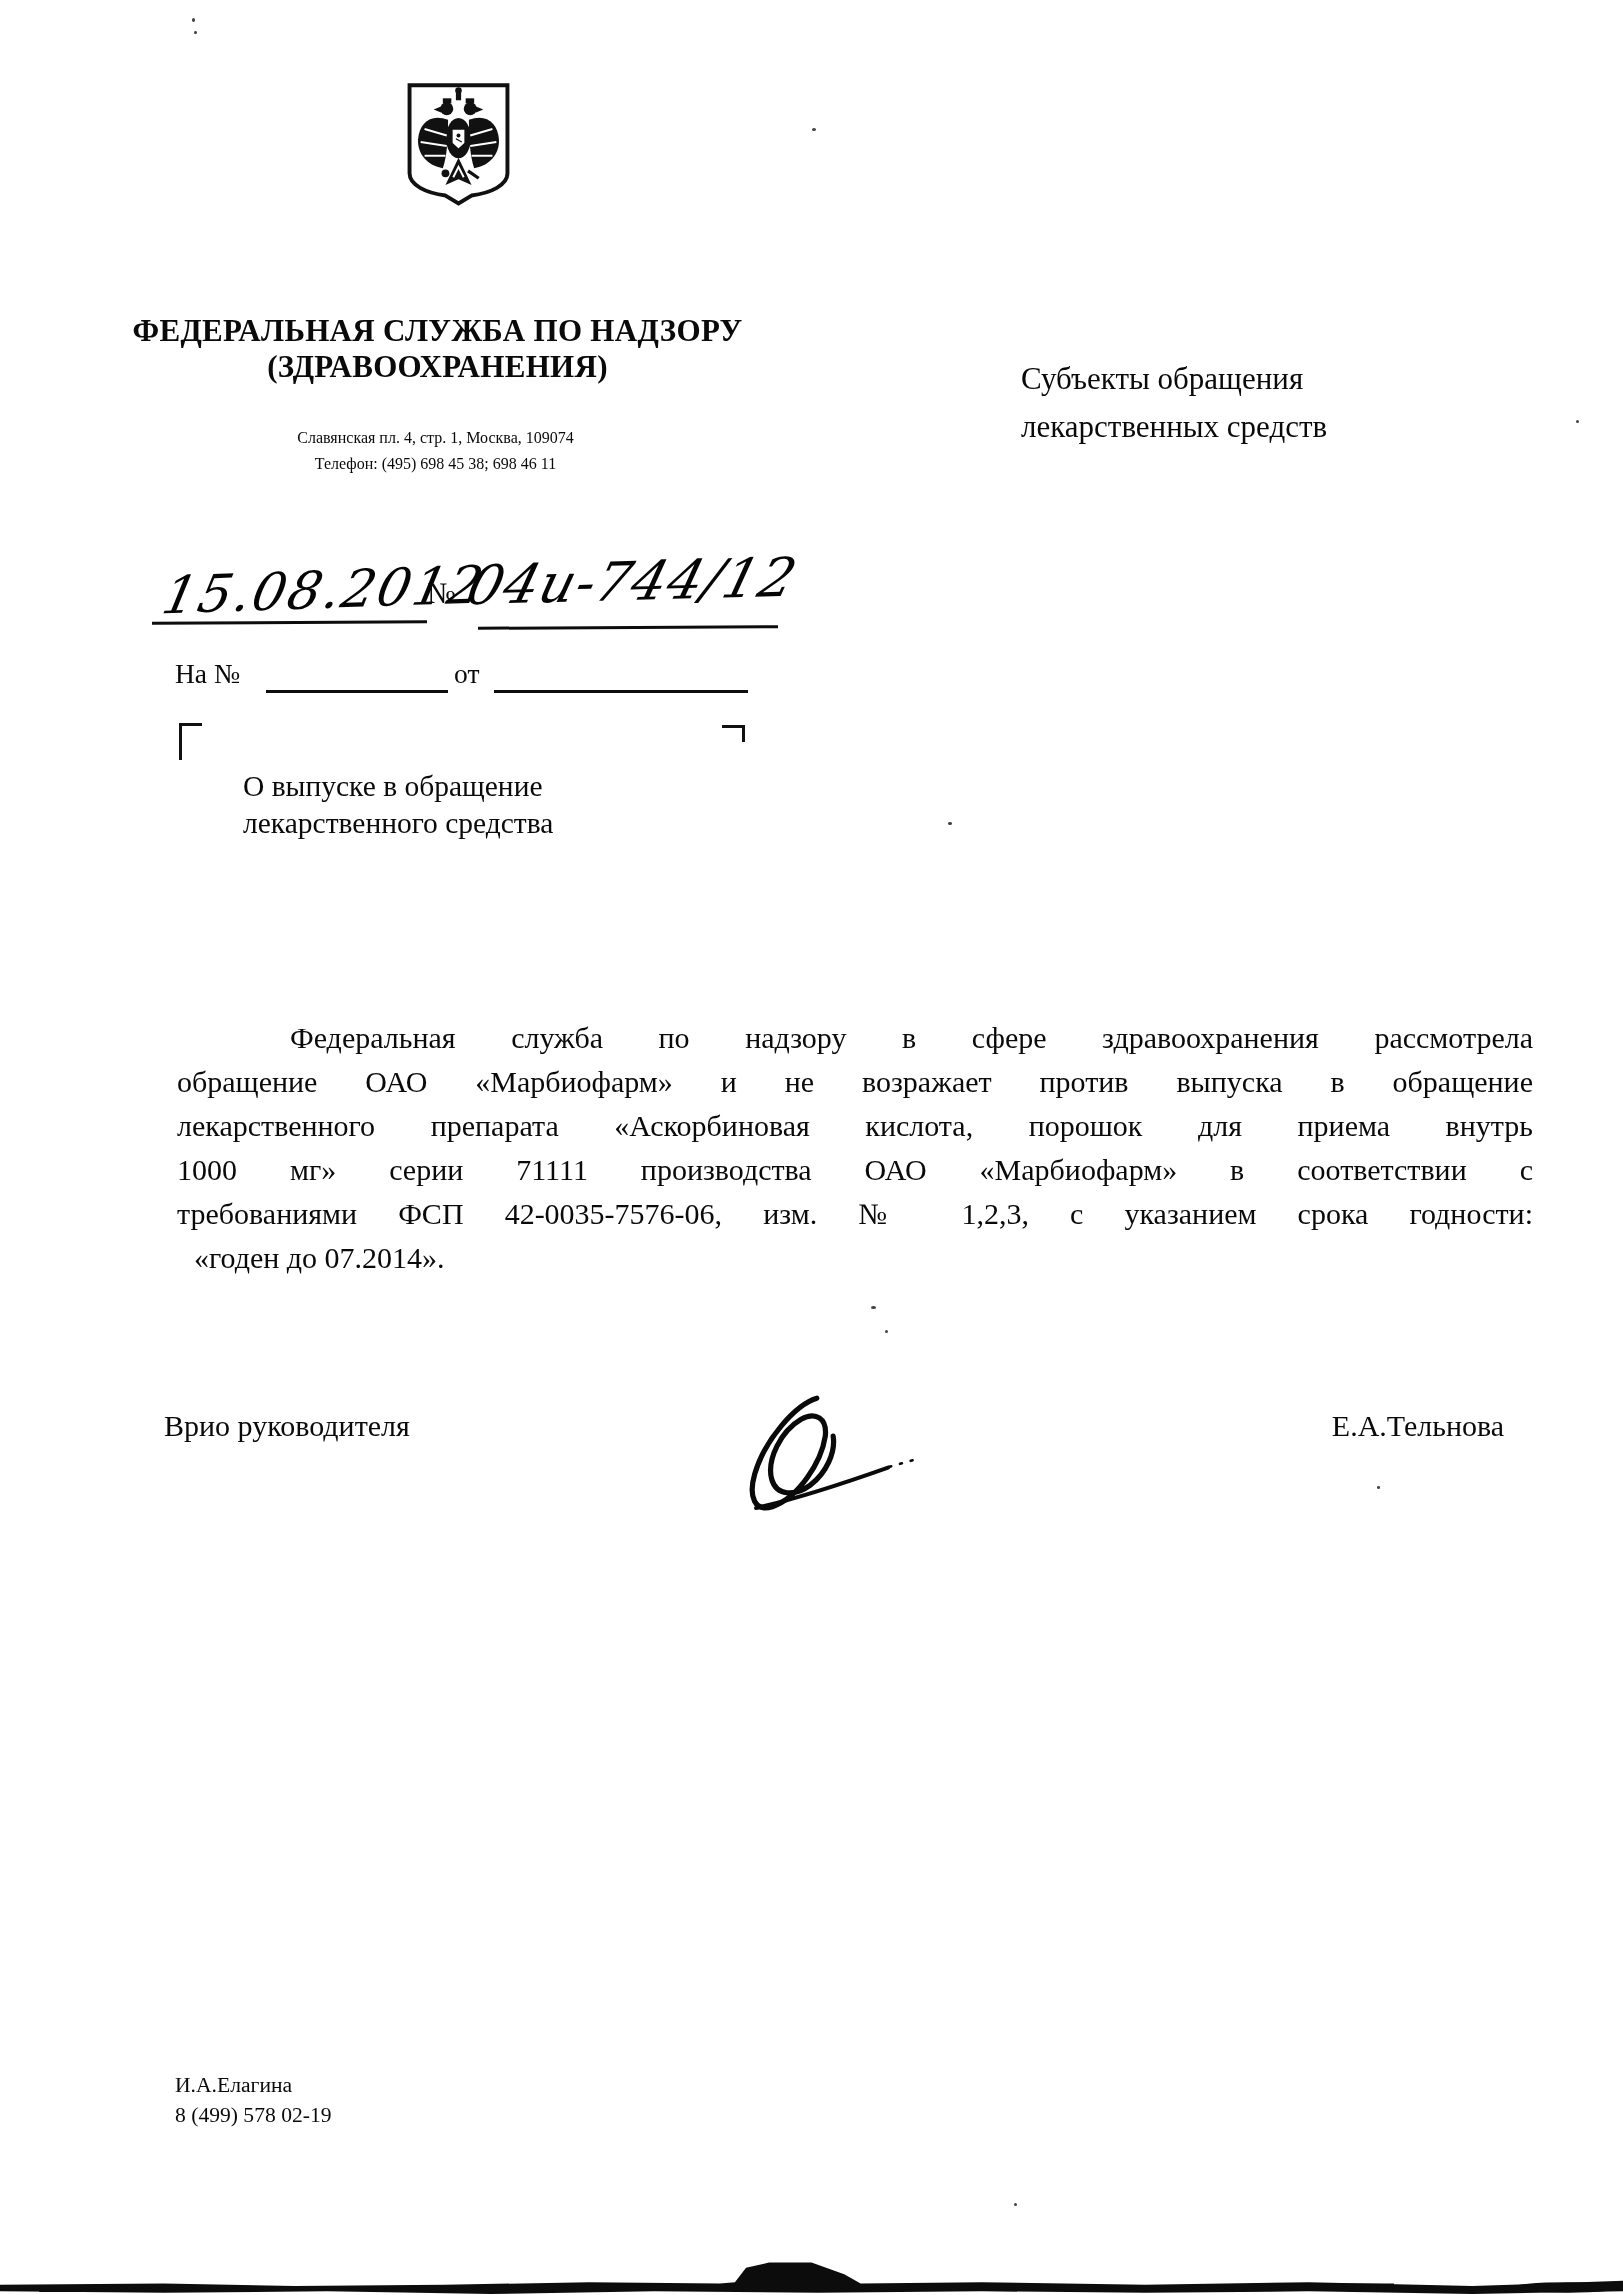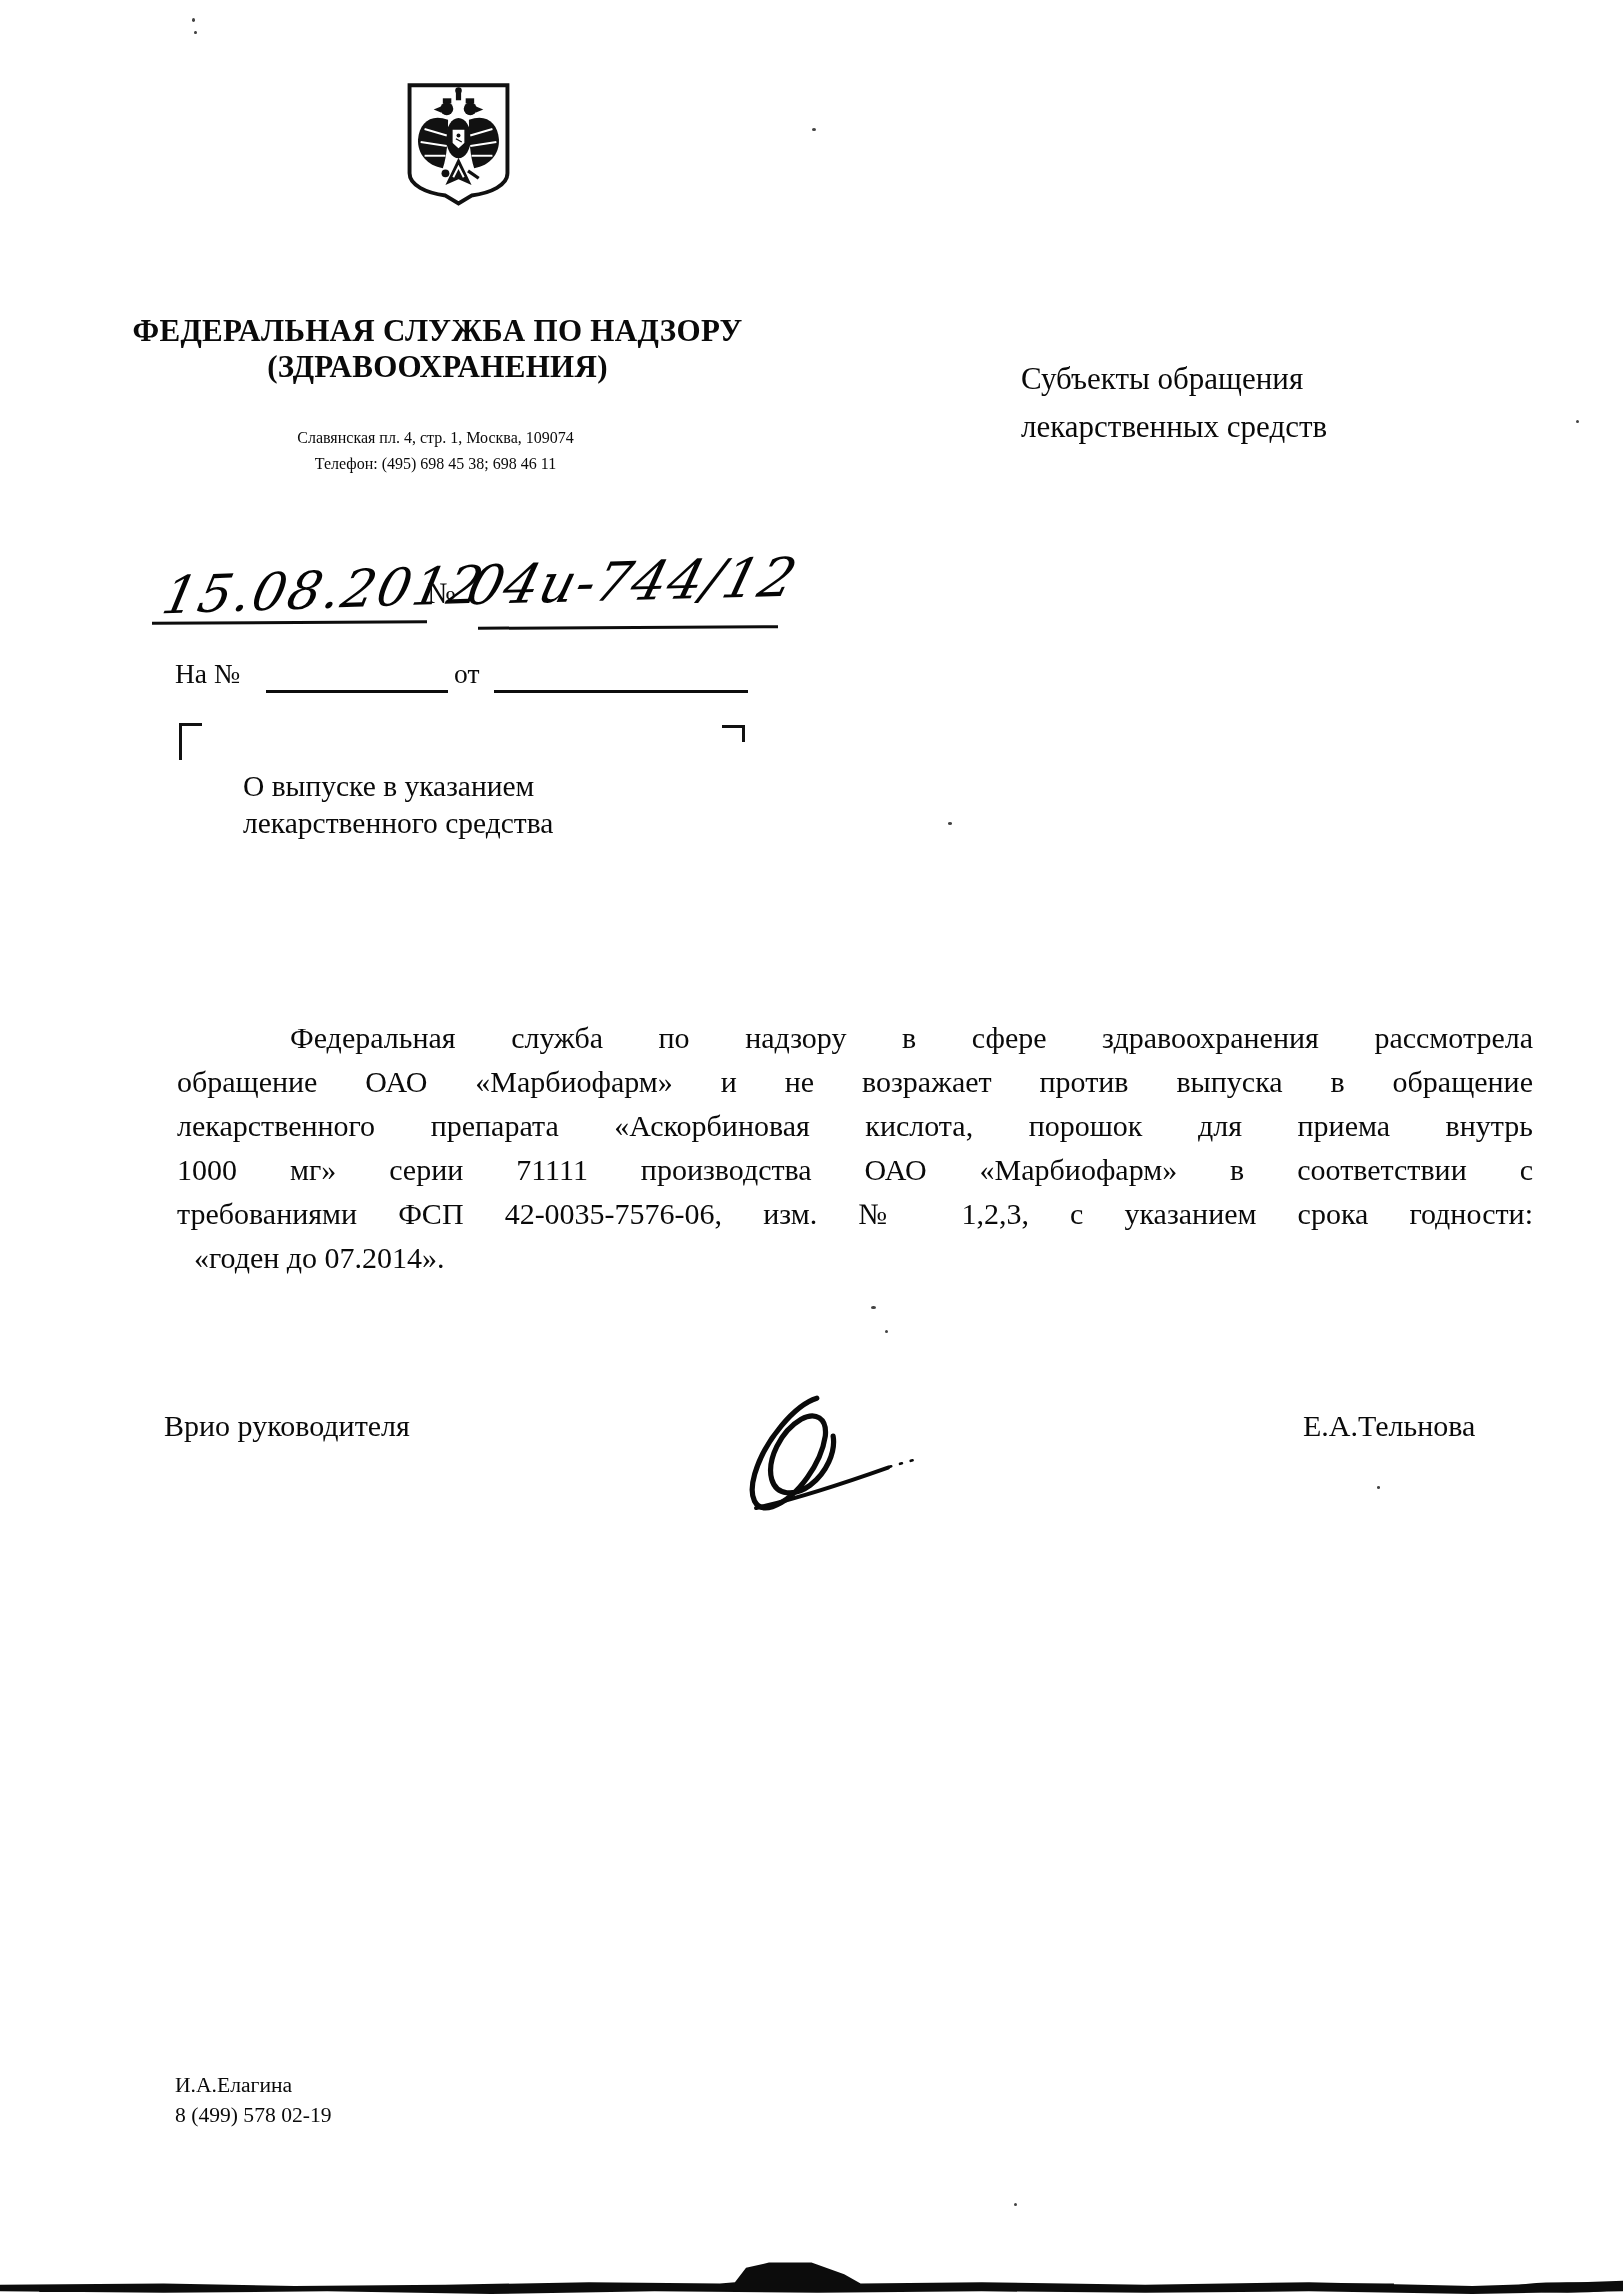"О выпуске в указанием" div { text: указанием -> обращение }
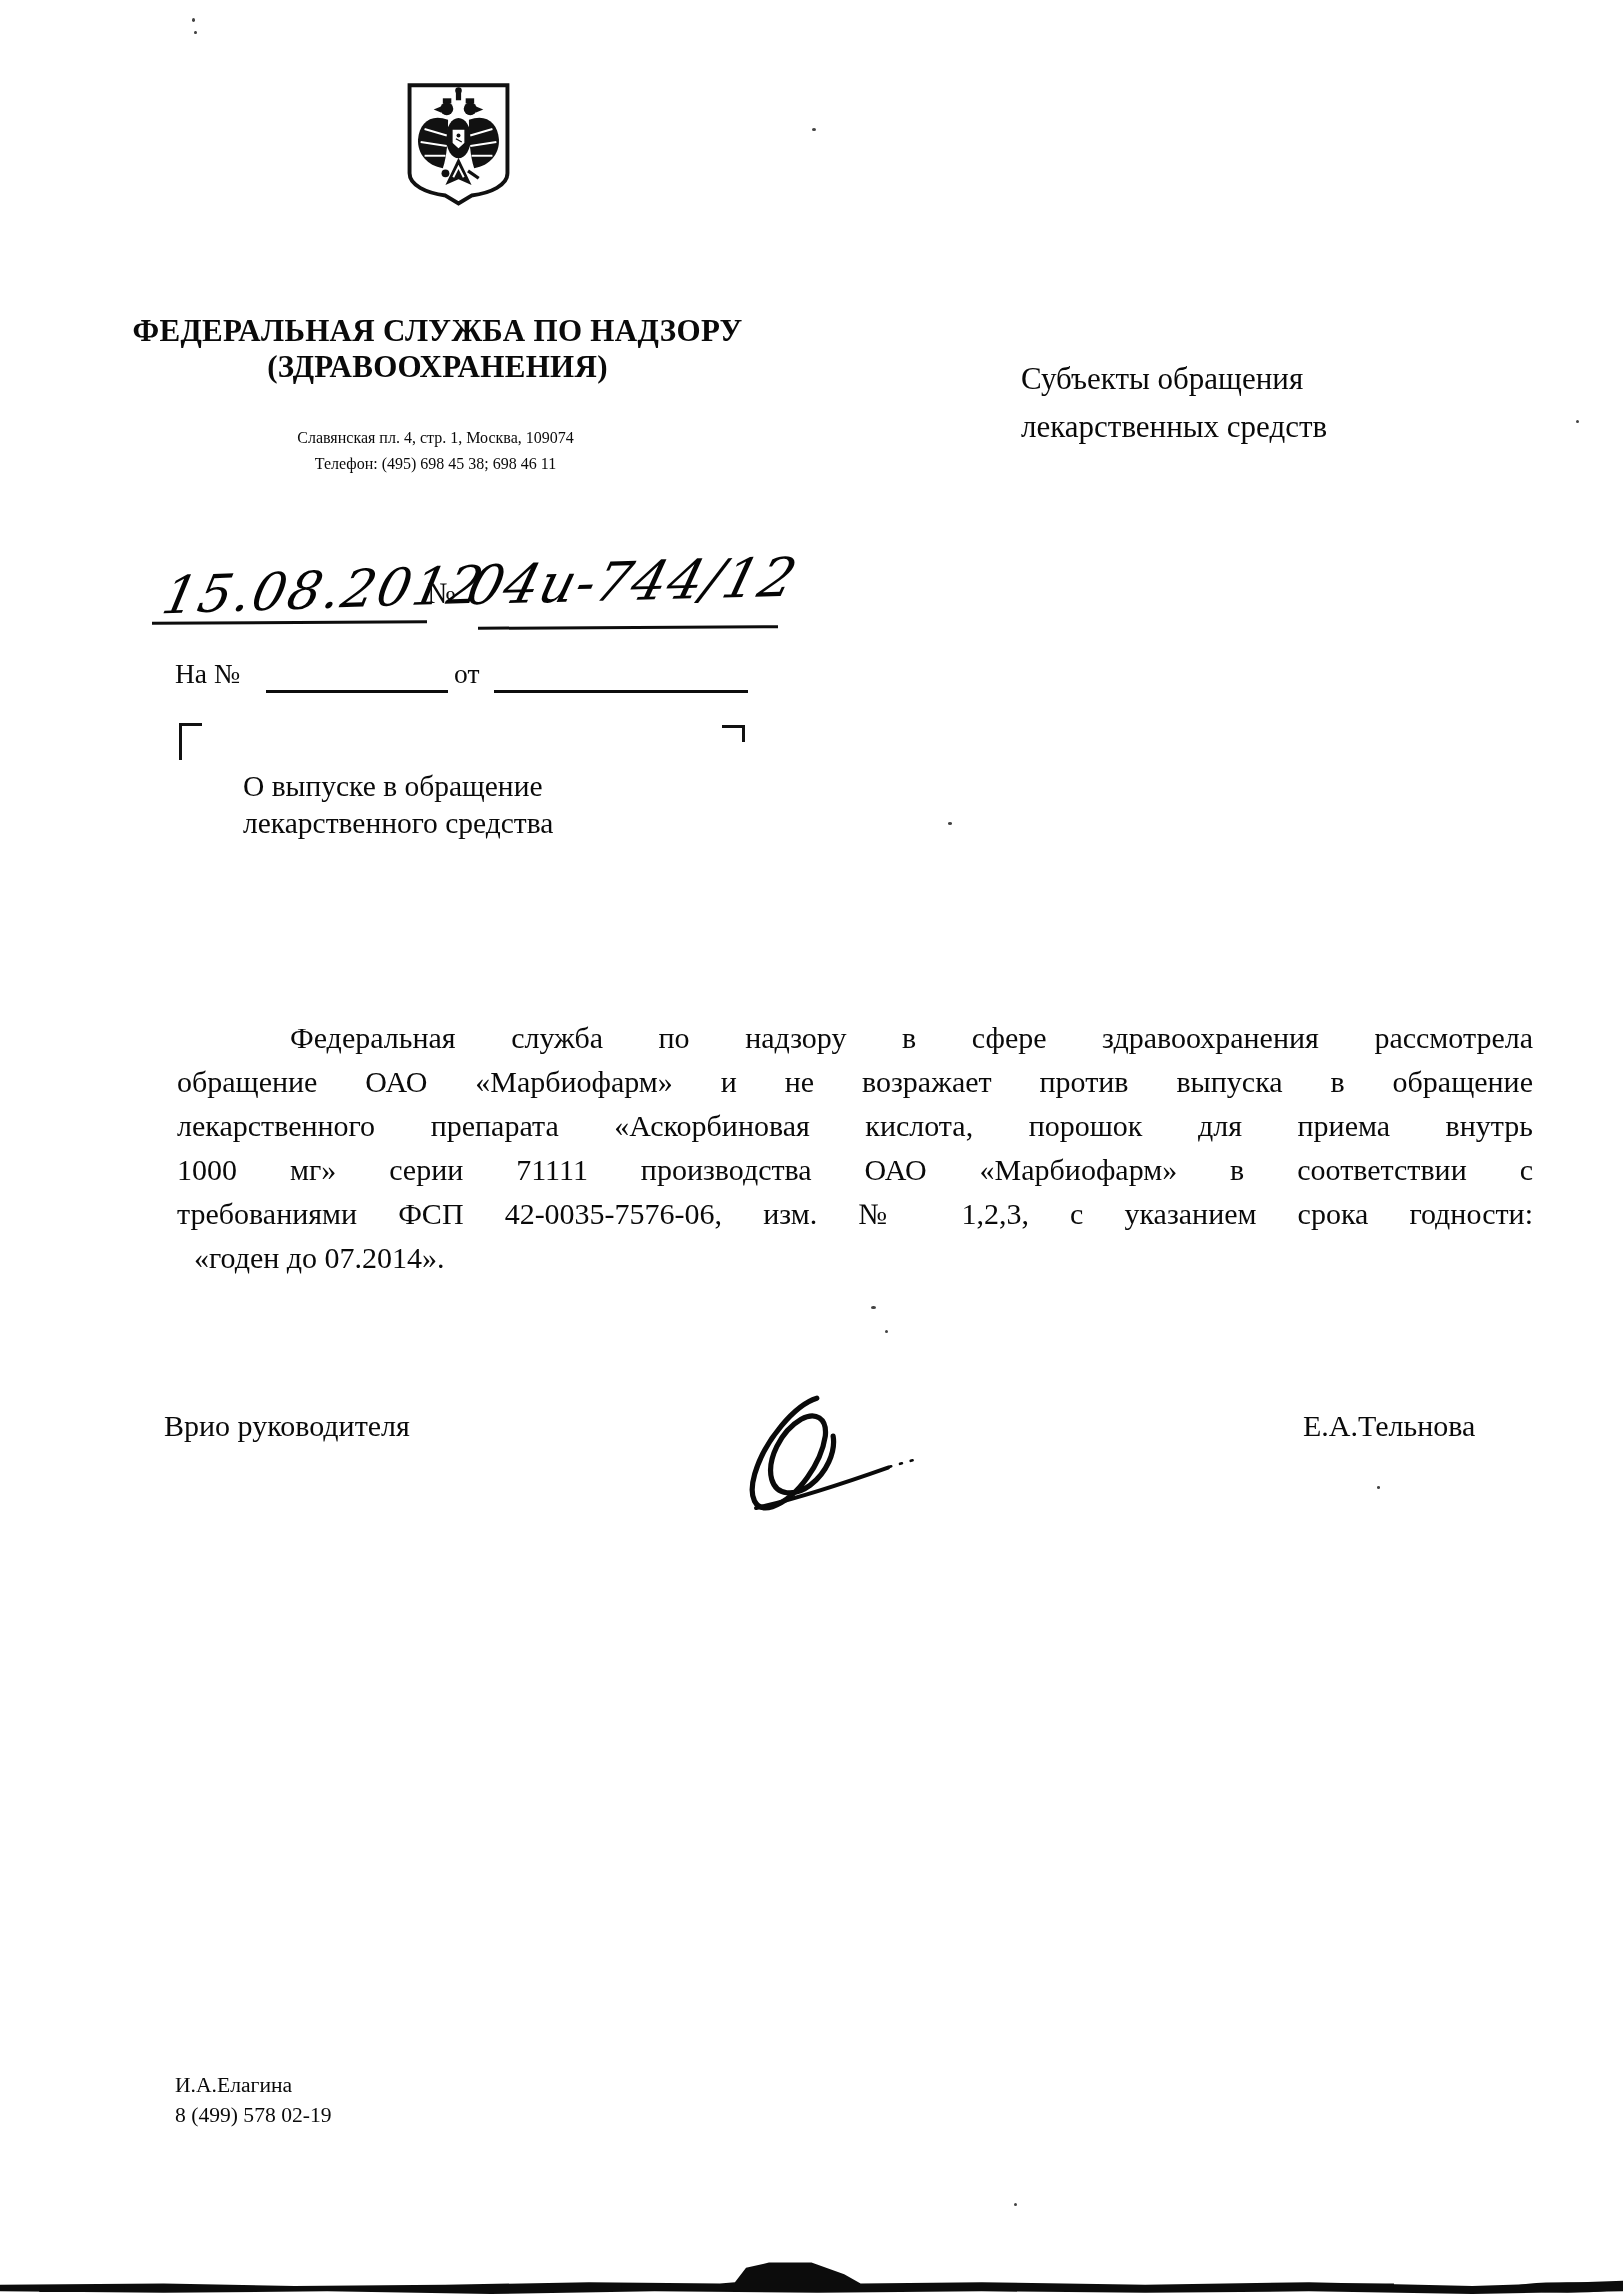"Е.А.Тельнова" .telnova { text-align: left -> center }
